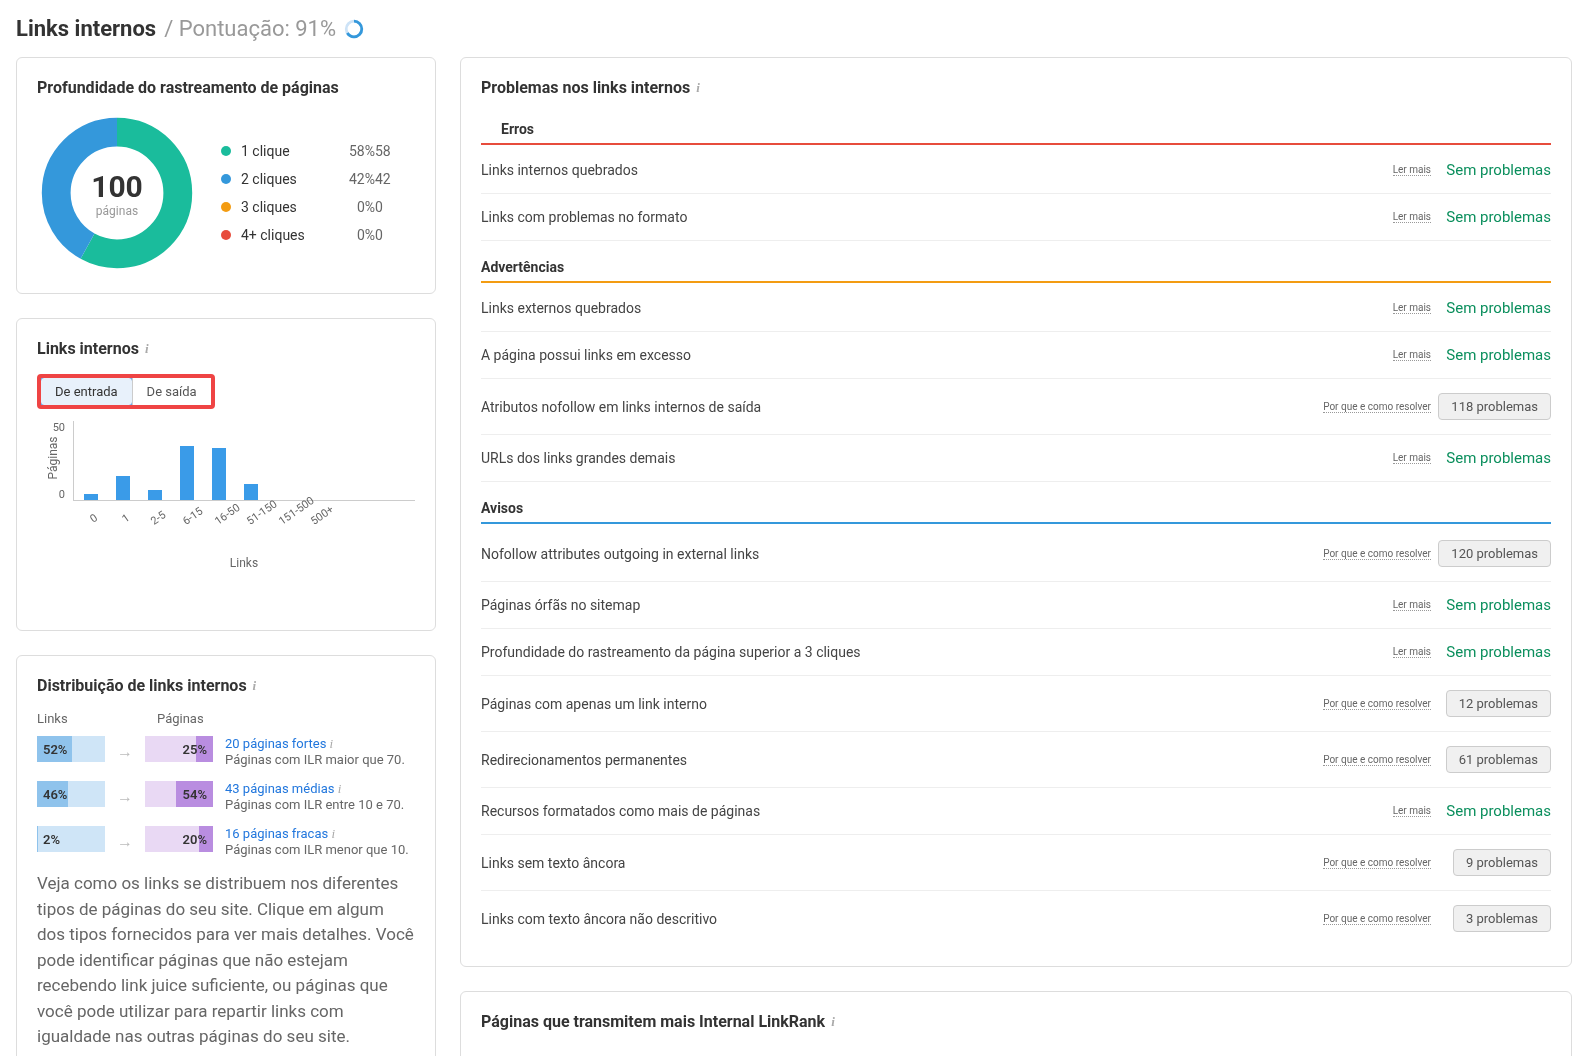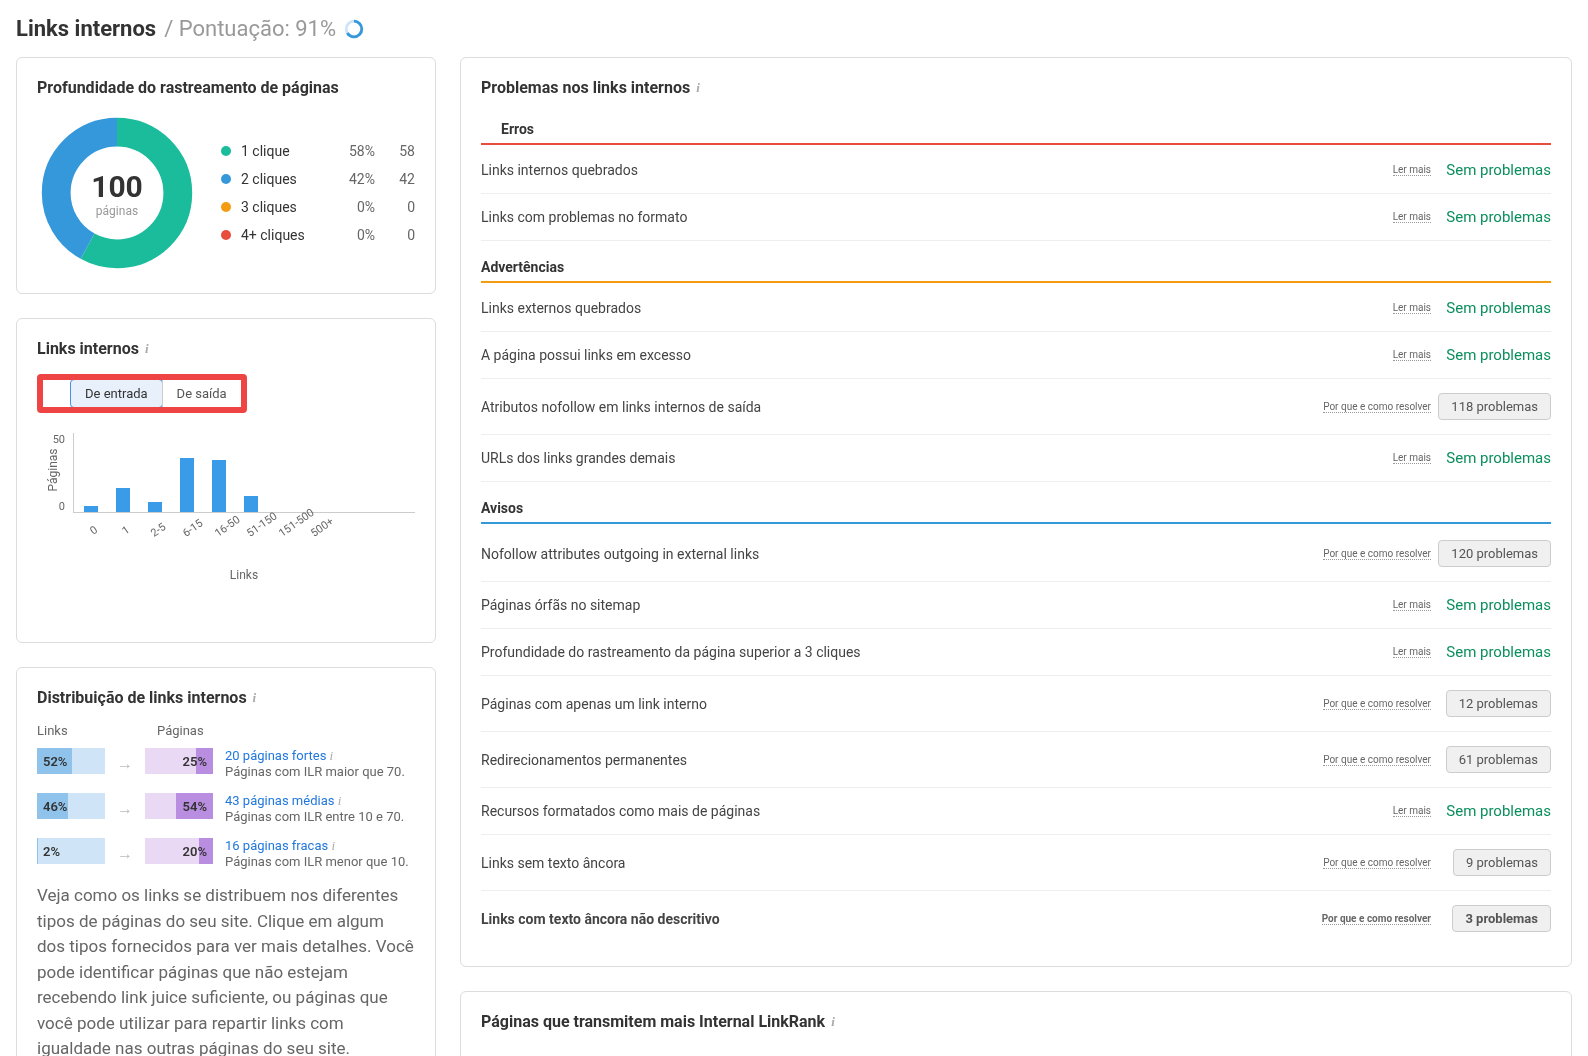"58" .legend-cnt { text-align: right -> none }
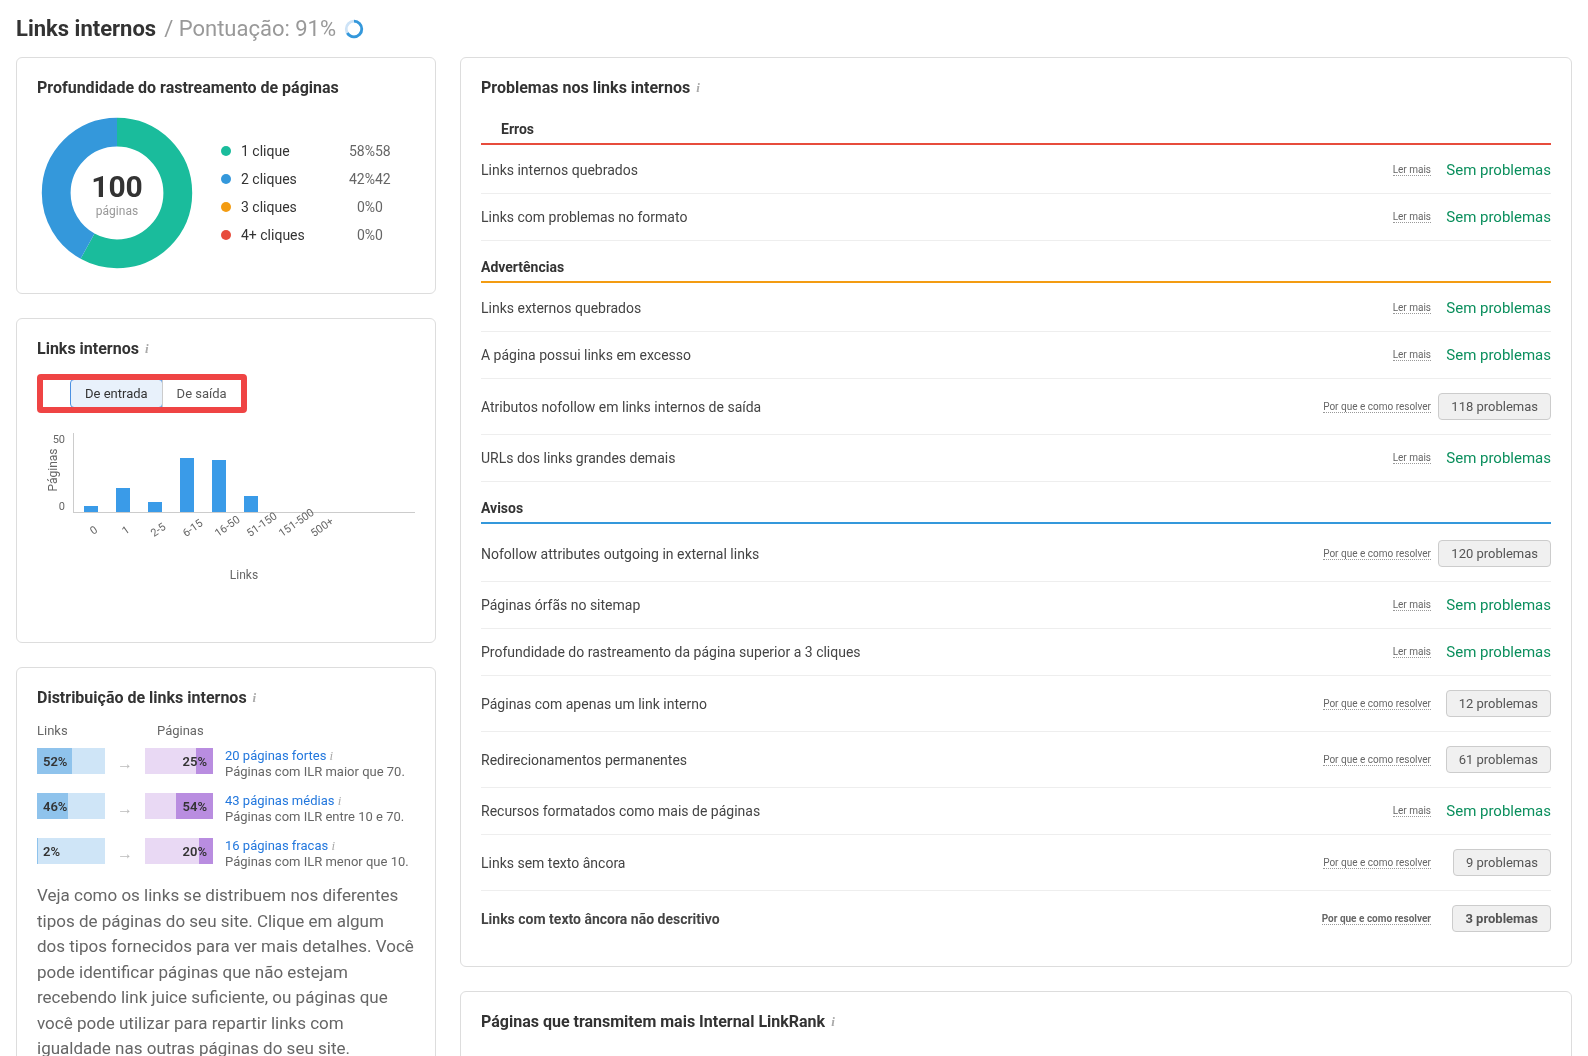"De entrada" .tab-group { border: 6px solid #ef4444 -> 4px solid #ef4444; margin-bottom: 20px -> 12px; padding-left: 28px -> none }
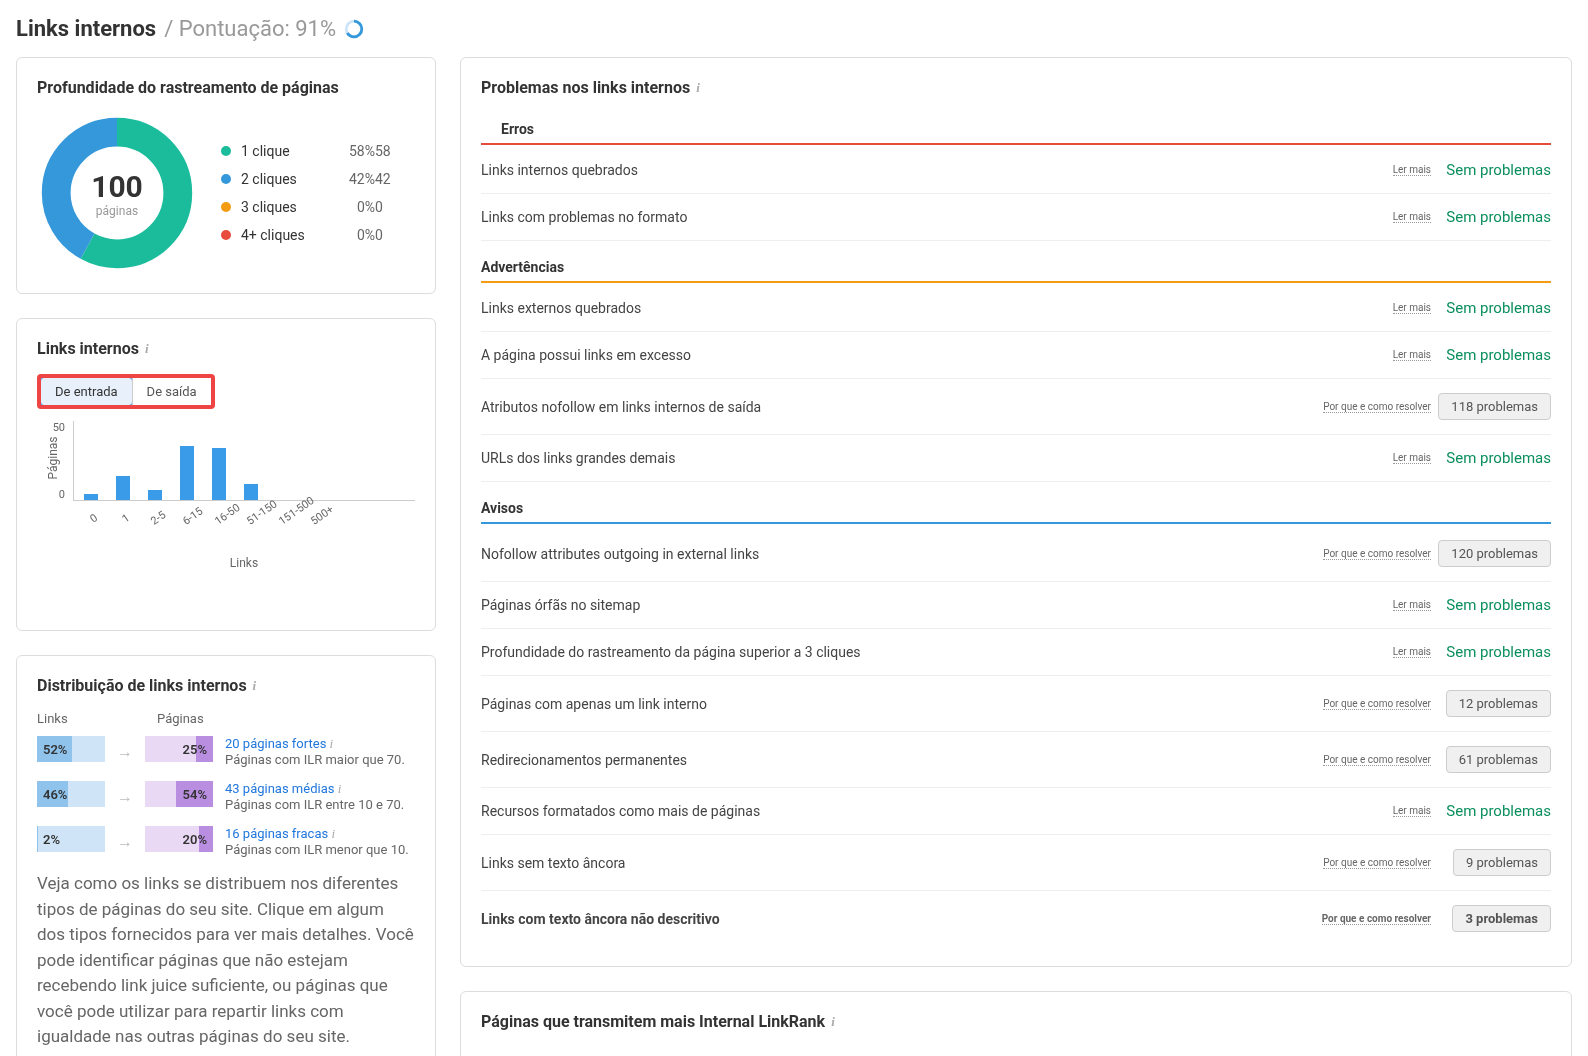"Links com texto âncora não" .problem-row:last-child { font-weight: bold -> none }
